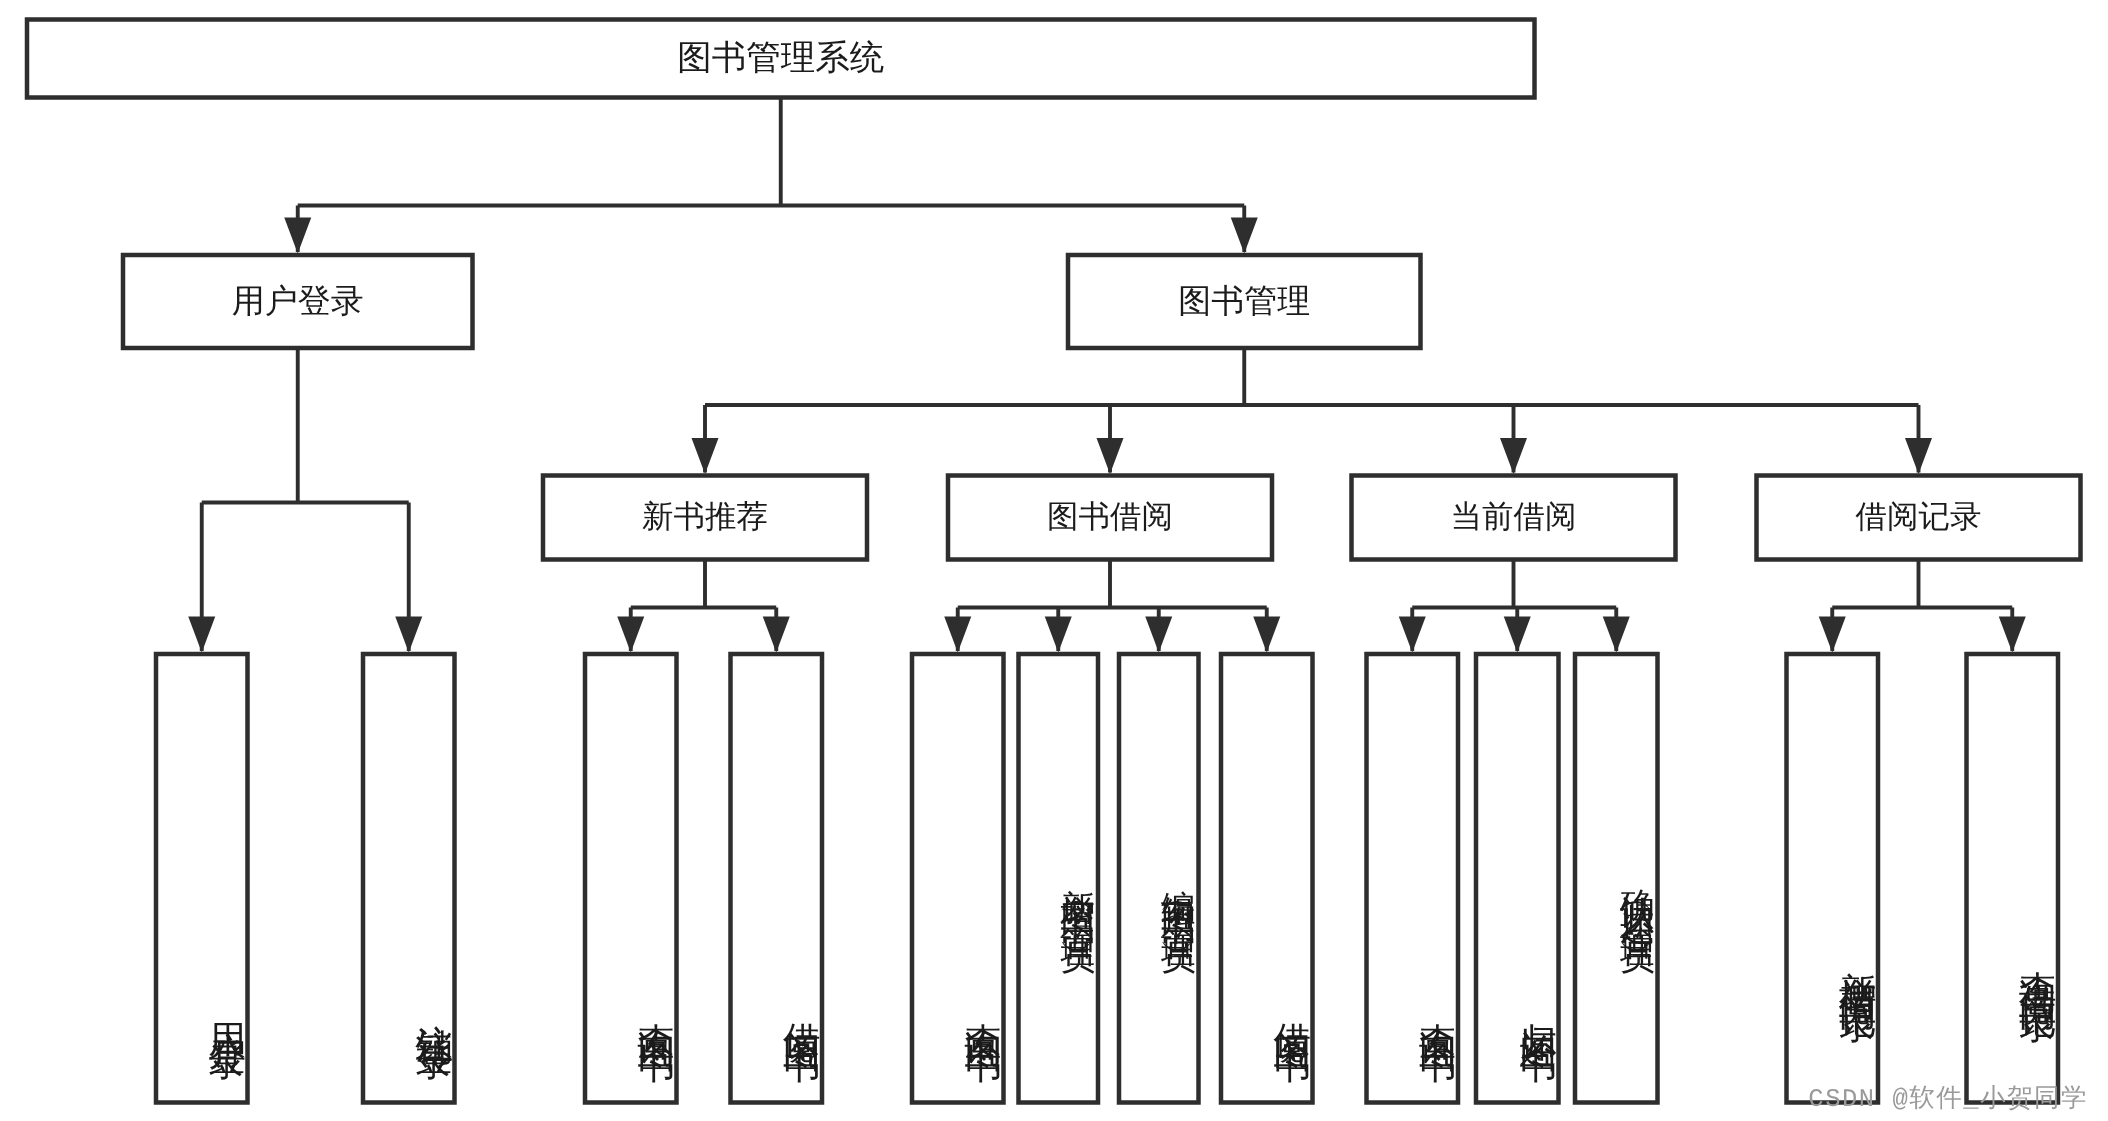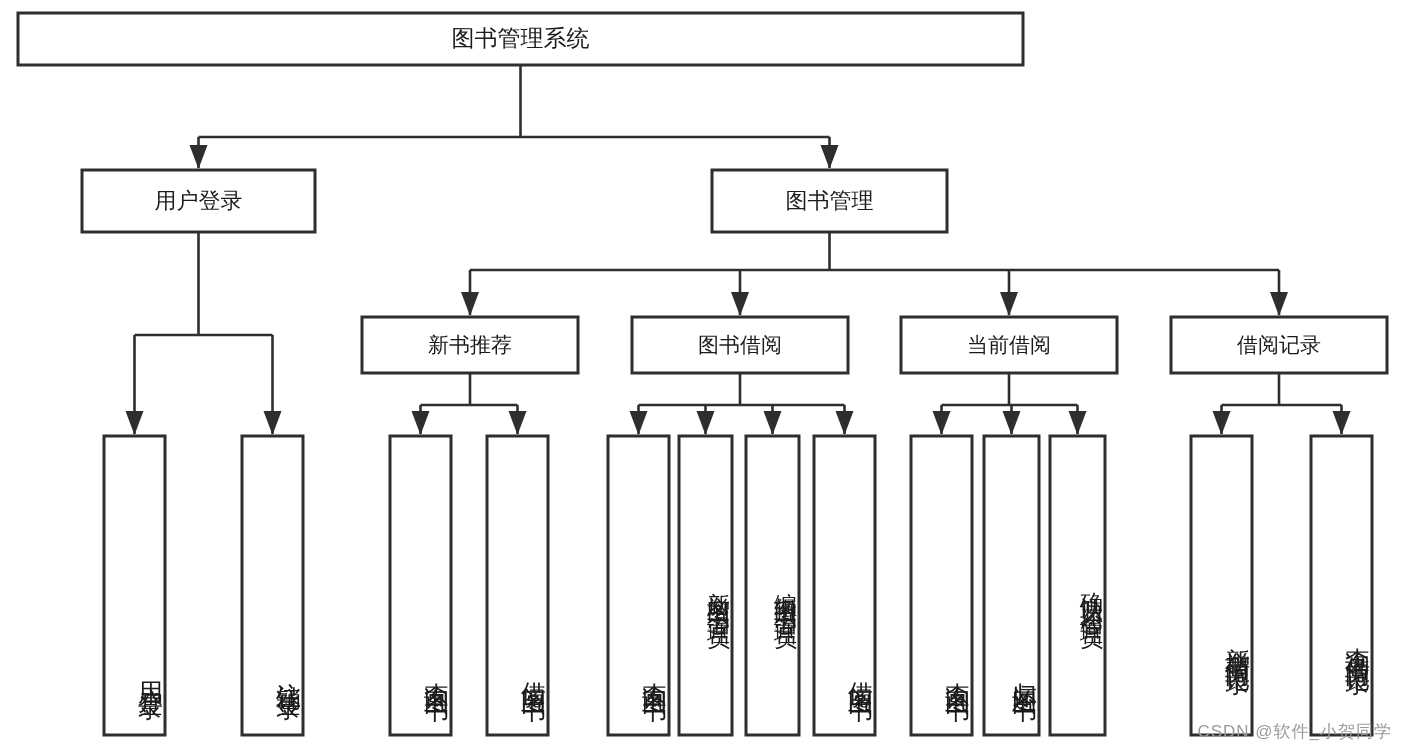"CSDN @软件_小贺同学" .watermark { font-family: Liberation Sans, sans-serif -> Liberation Mono, monospace }
